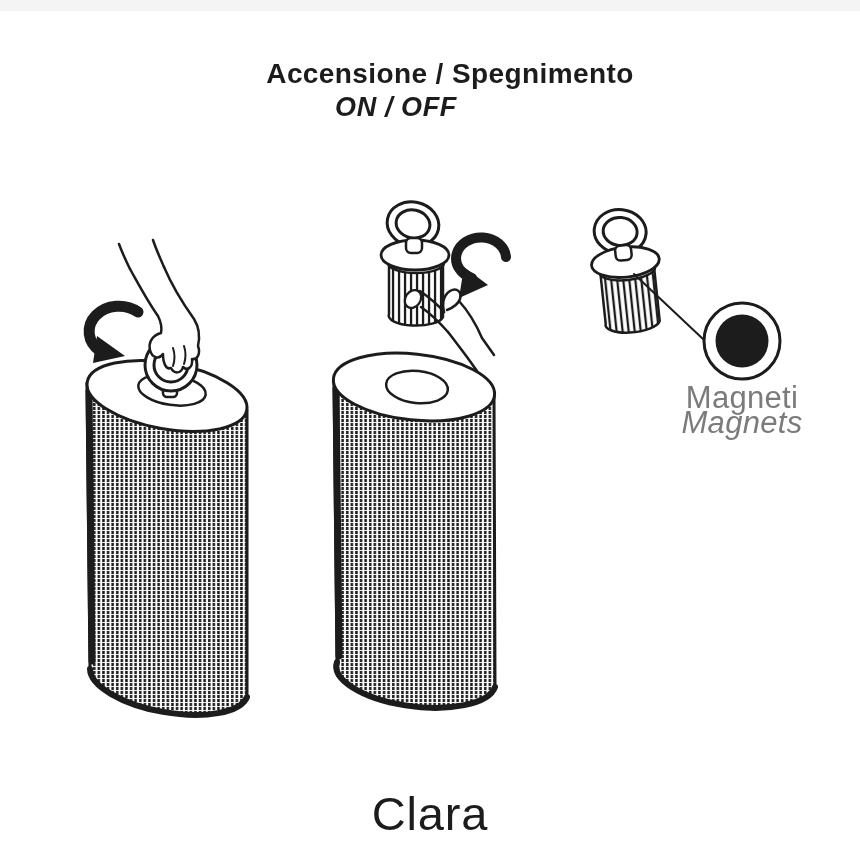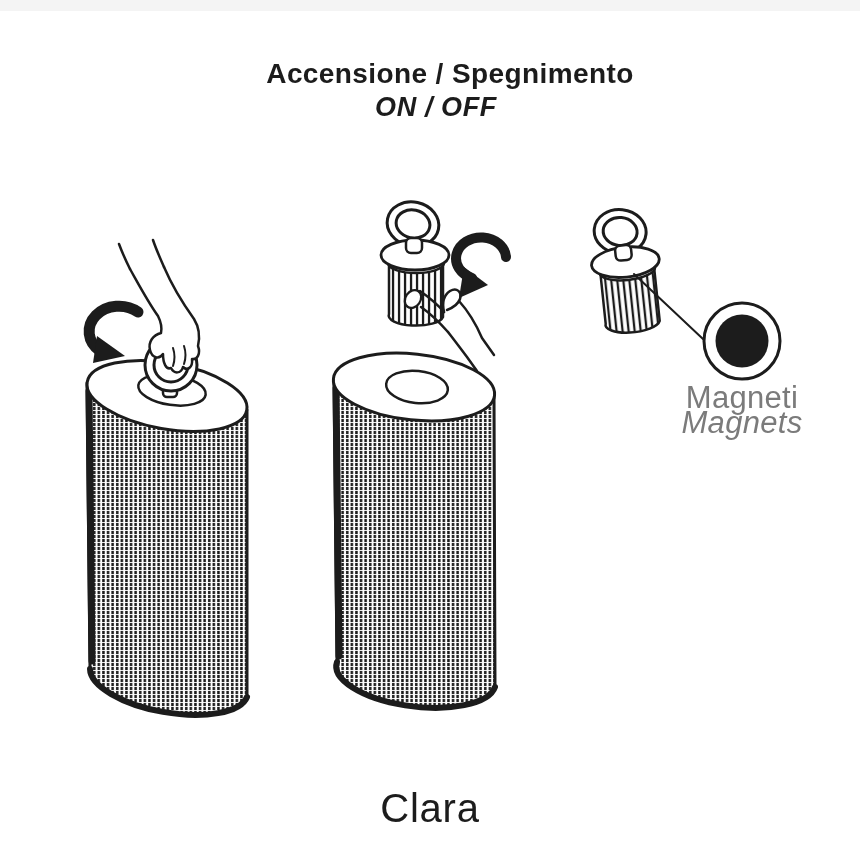"ON / OFF" .subtitle { left: 436px -> 396px }
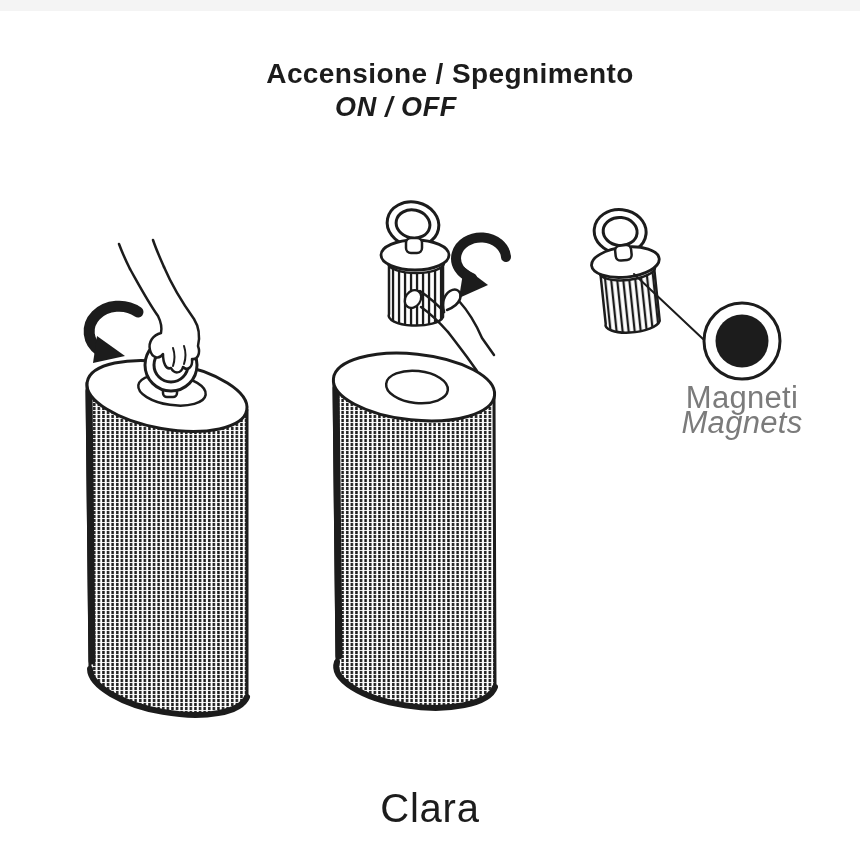"Clara" .product-name { font-size: 40px -> 47px }
